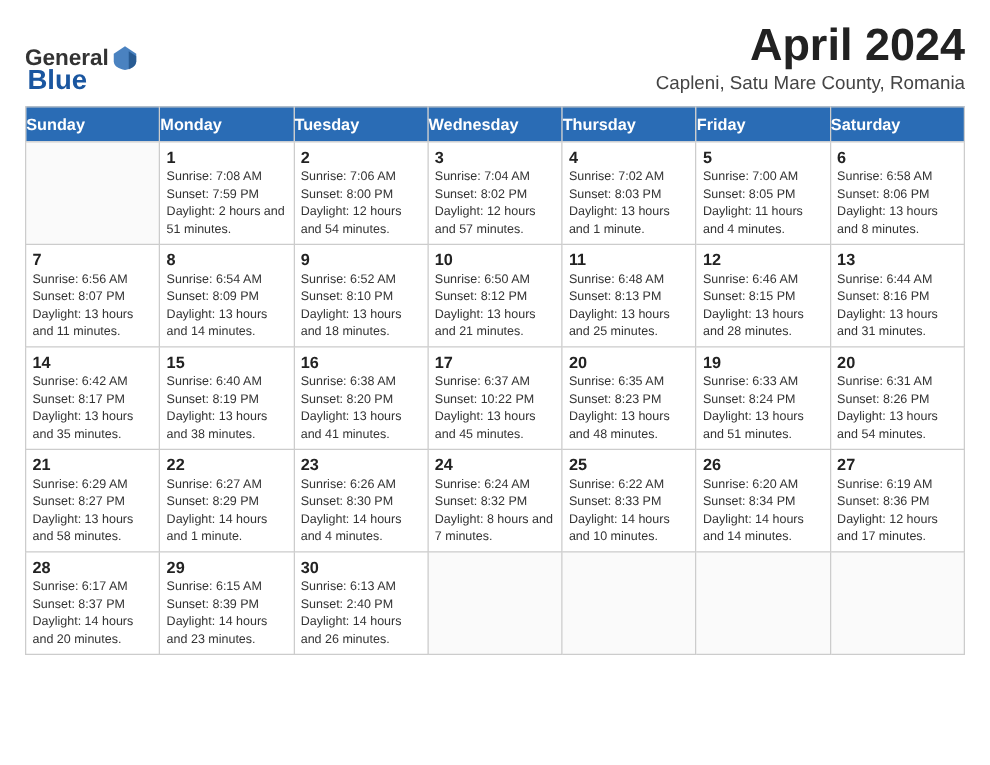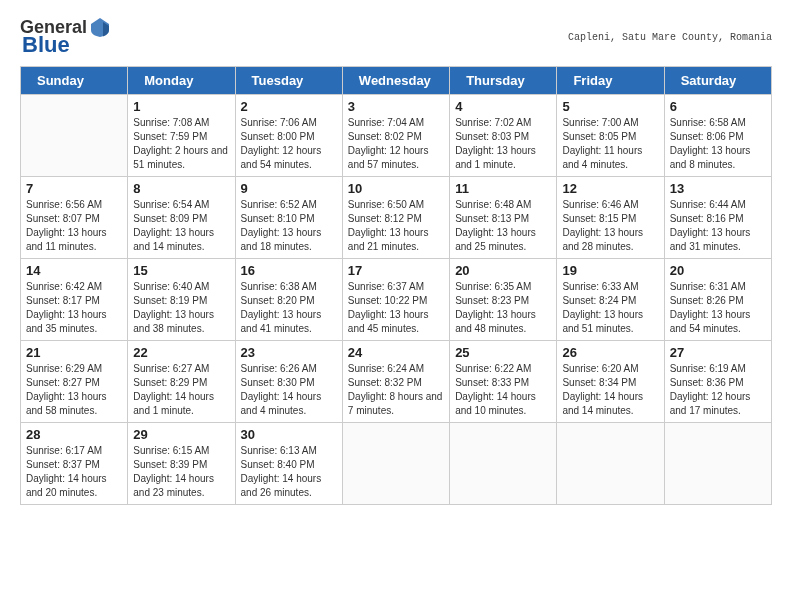"General" .header-area { align-items: center -> flex-end }
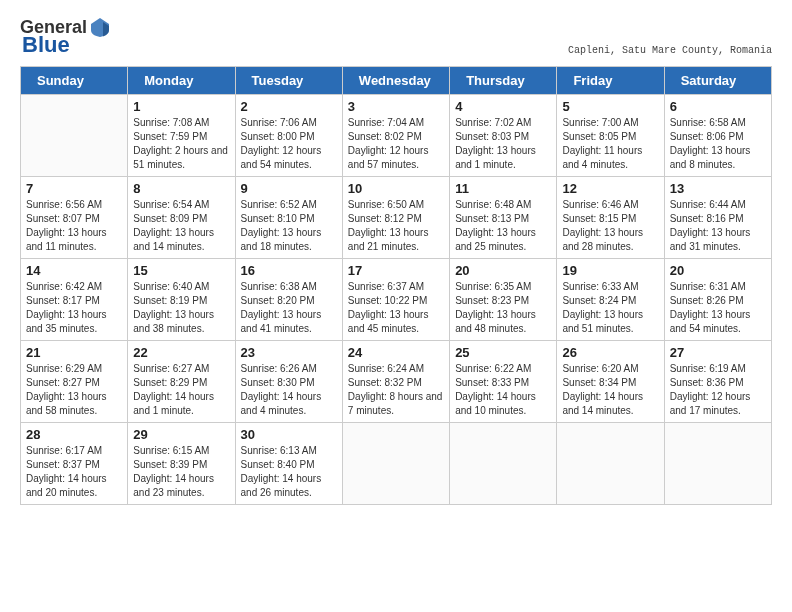"April 2024" div.month-title { html: none -> <div>April 2024</div> }
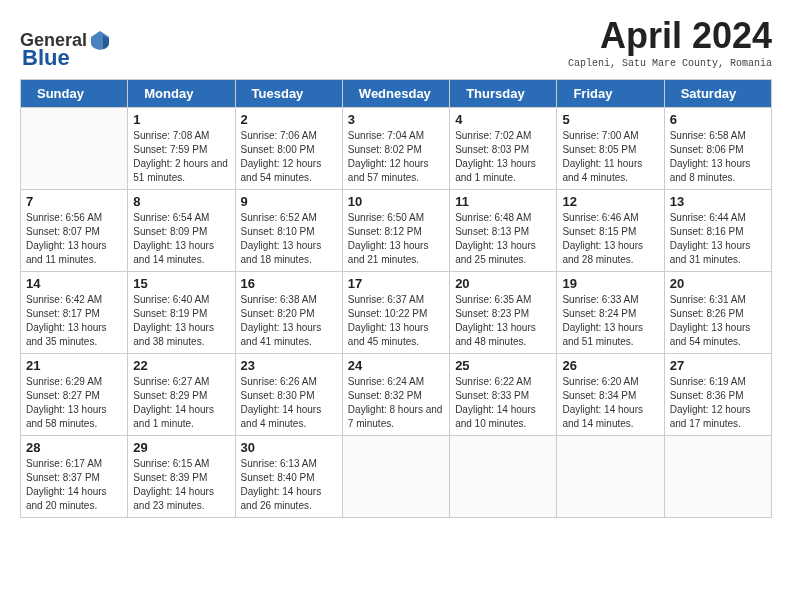"Capleni, Satu Mare County, Romania" .location-title { font-family: Liberation Mono, monospace -> none; font-size: 10px -> 15px }
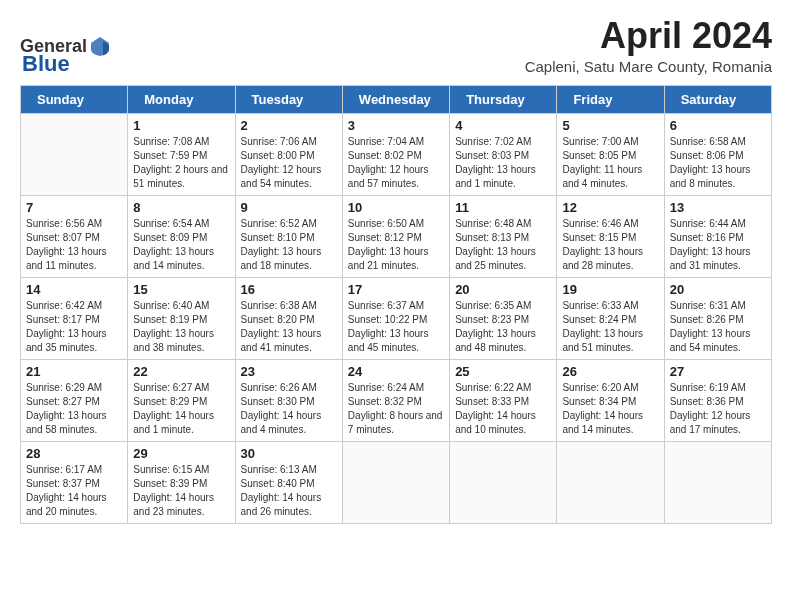"Sunday" .calendar-table th { padding: 6px 16px -> 6px 0 }
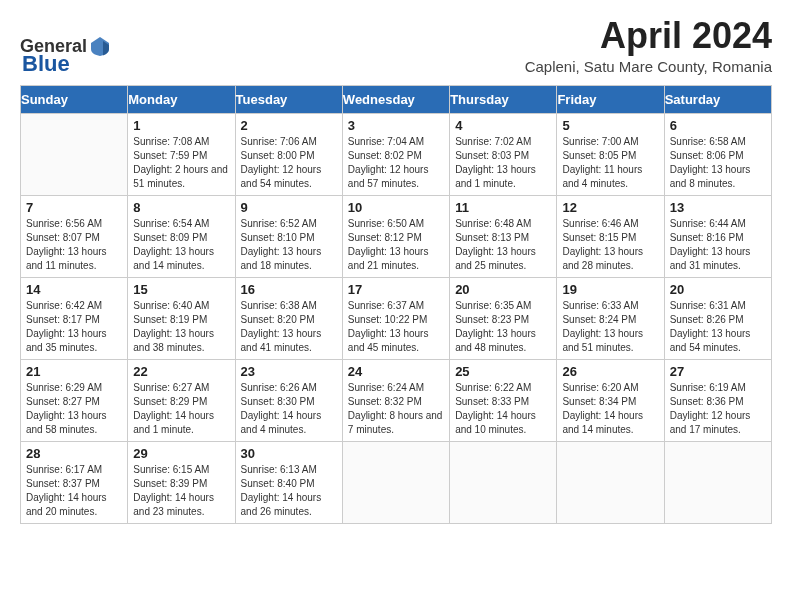"Sunset: 8:40 PM" div { text: 8:40 -> 2:40 }
